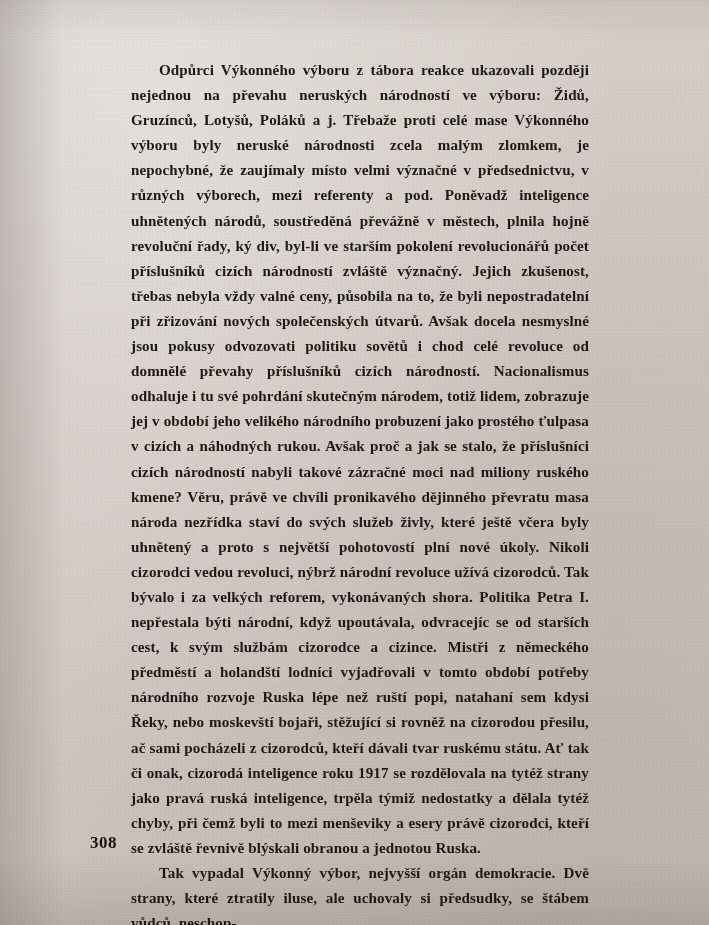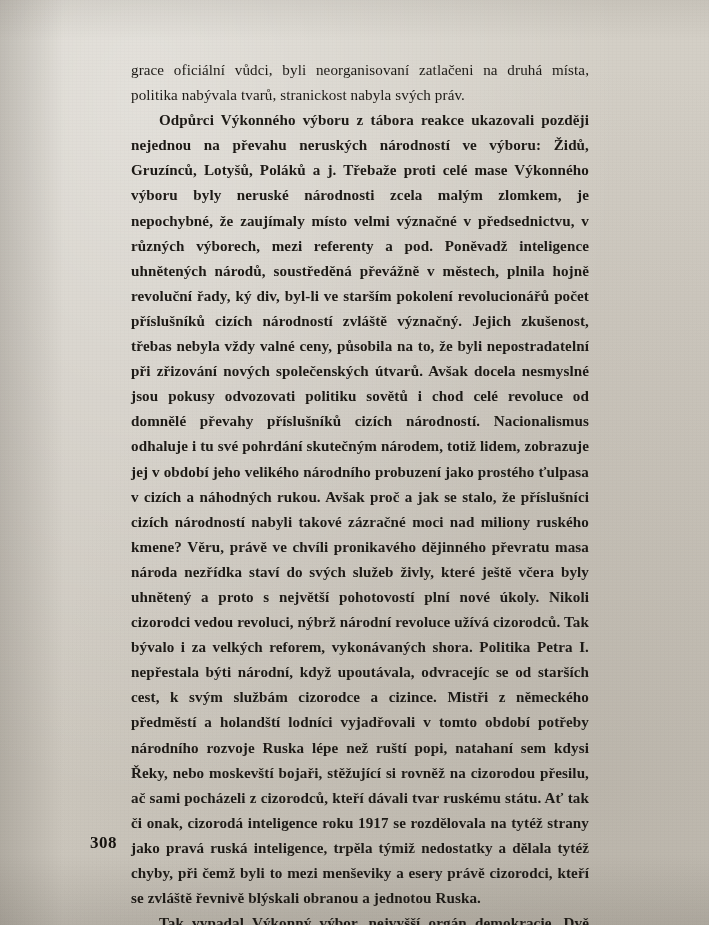"grace oficiální vůdci, byli" p { html: <p>grace oficiální vůdci, byli neorganisovaní zatlačeni na druhá místa, politika nabývala tvarů, stranickost nabyla svých práv.</p> -> none }
